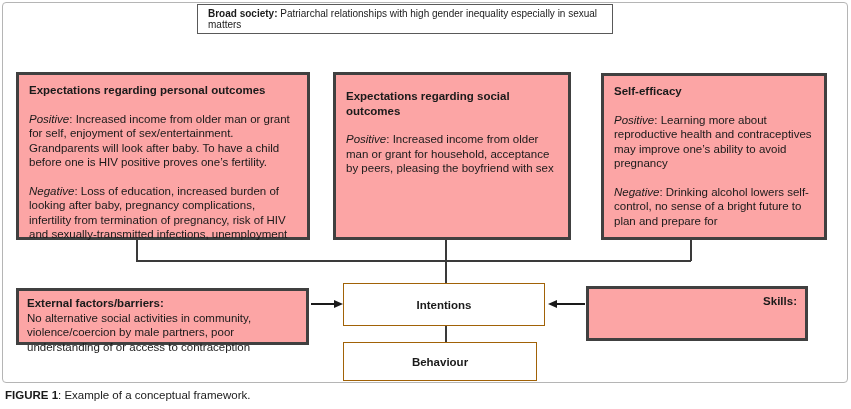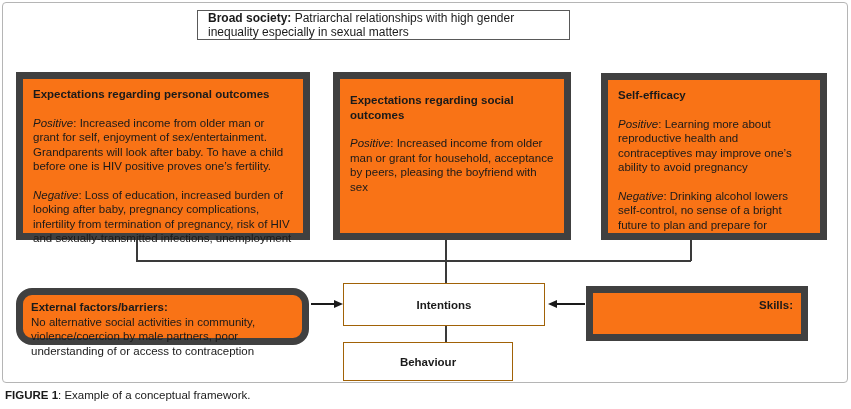"Broad society: Patriarchal relationships" .broad { font-size: 12px -> 10px; top: 10px -> 4px; width: 373px -> 416px }
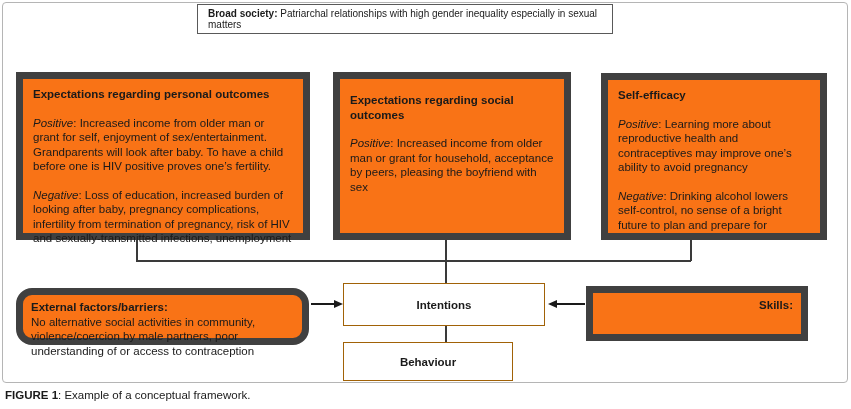"Expectations regarding personal outcomes" .dbox { background: #f97316 -> #fca5a5; border: 7px solid #404040 -> 3px solid #404040 }
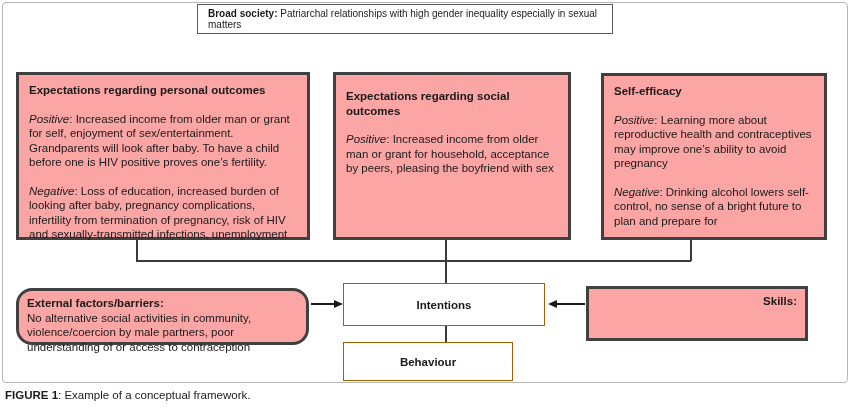"External factors/barriers:" div.dbox { border-radius: 16px -> none }
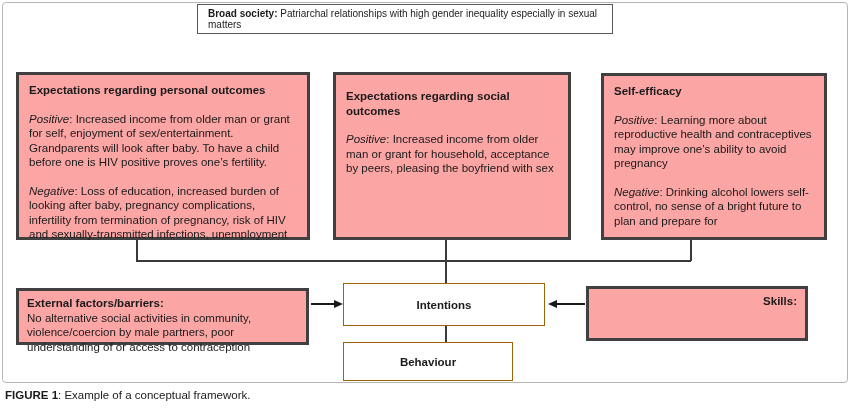"Behaviour" div.center-box { width: 170px -> 194px }
